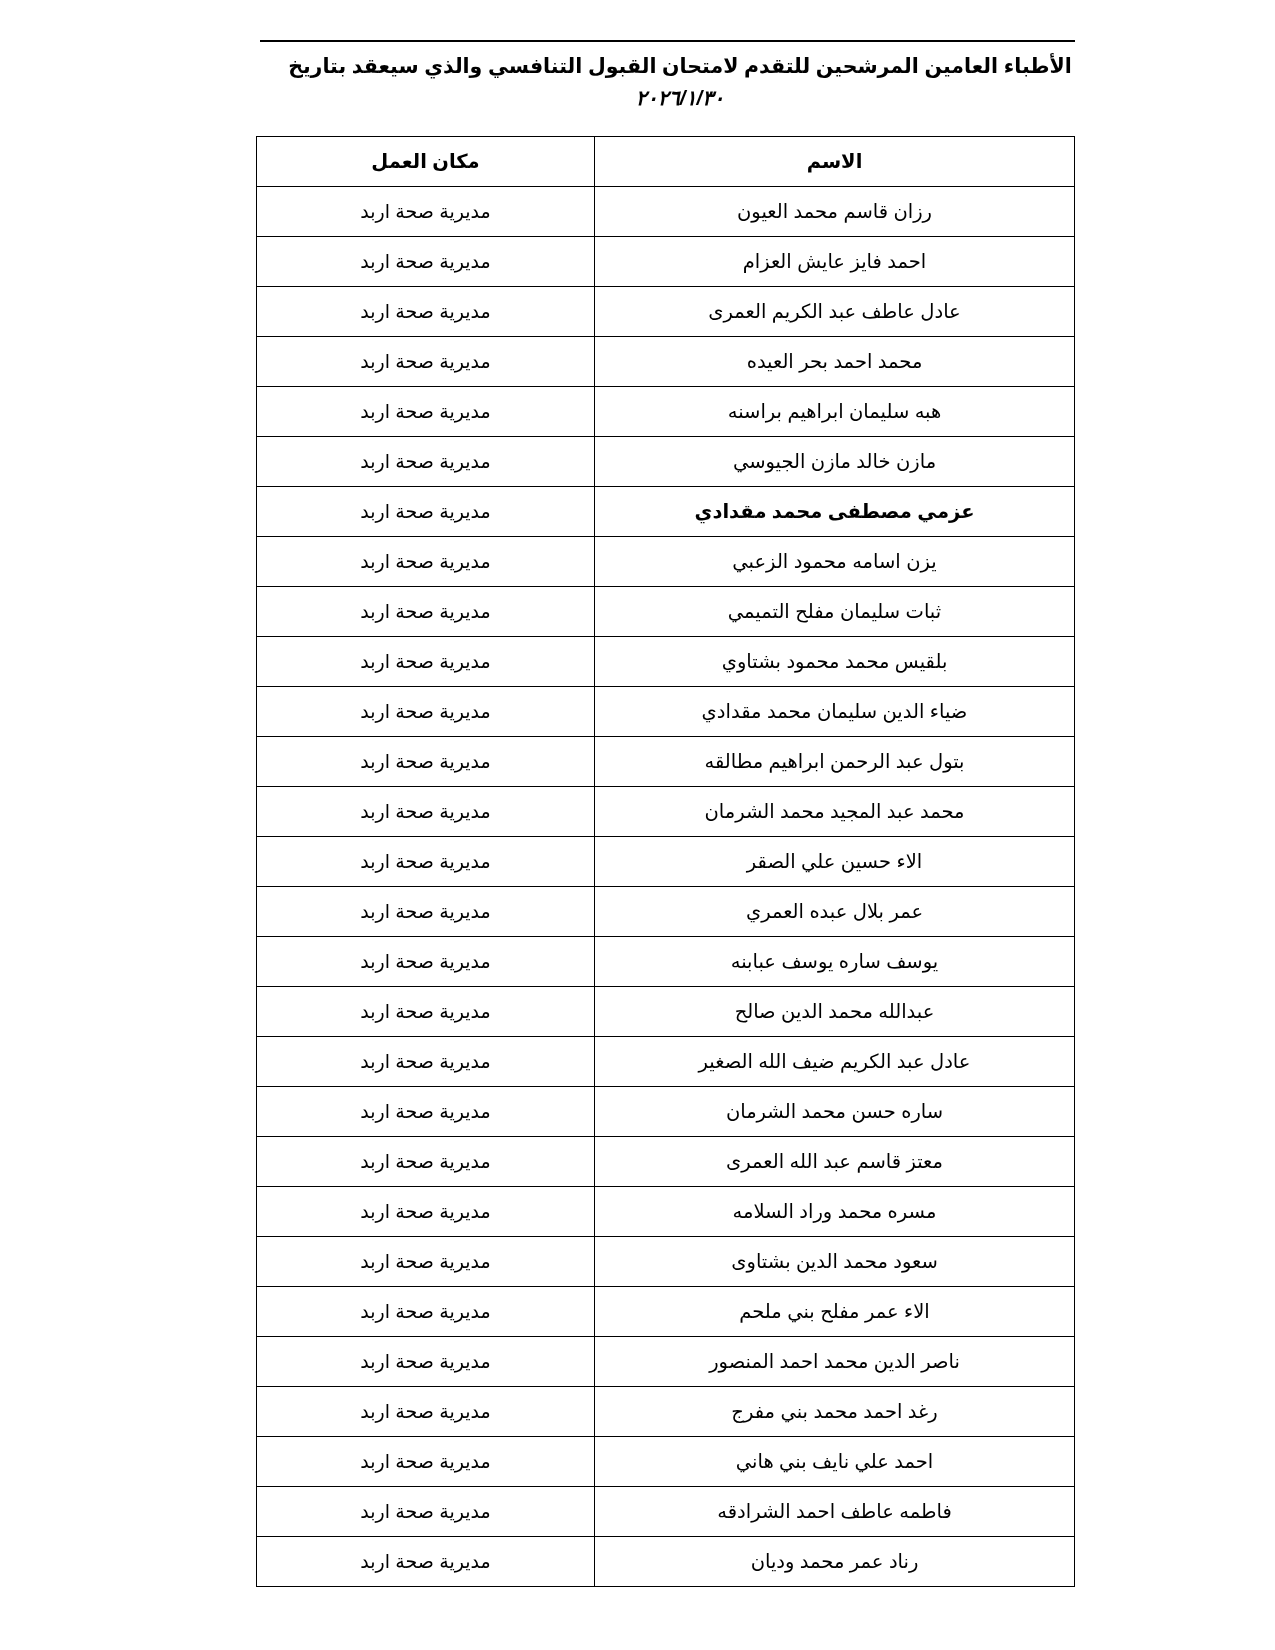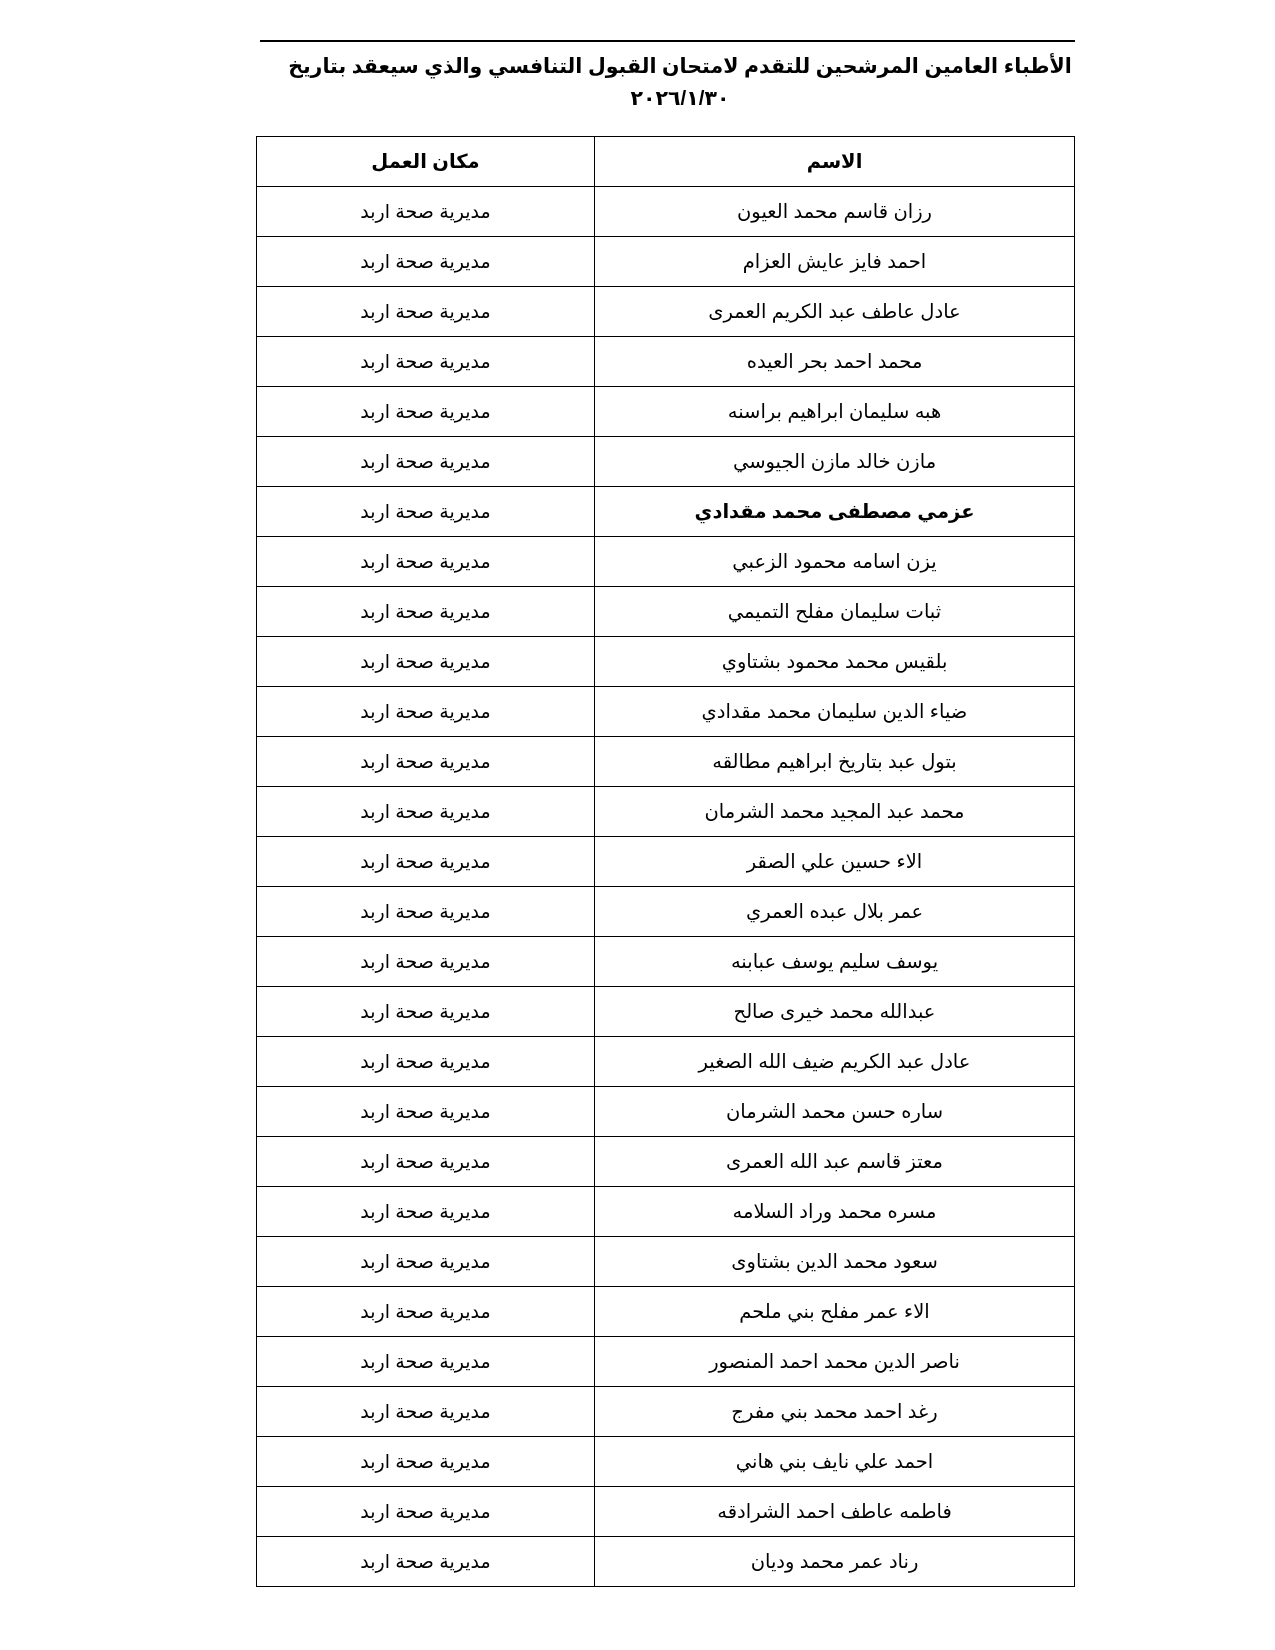"٢٠٢٦/١/٣٠" .doc-title .line2 { font-style: none -> italic }
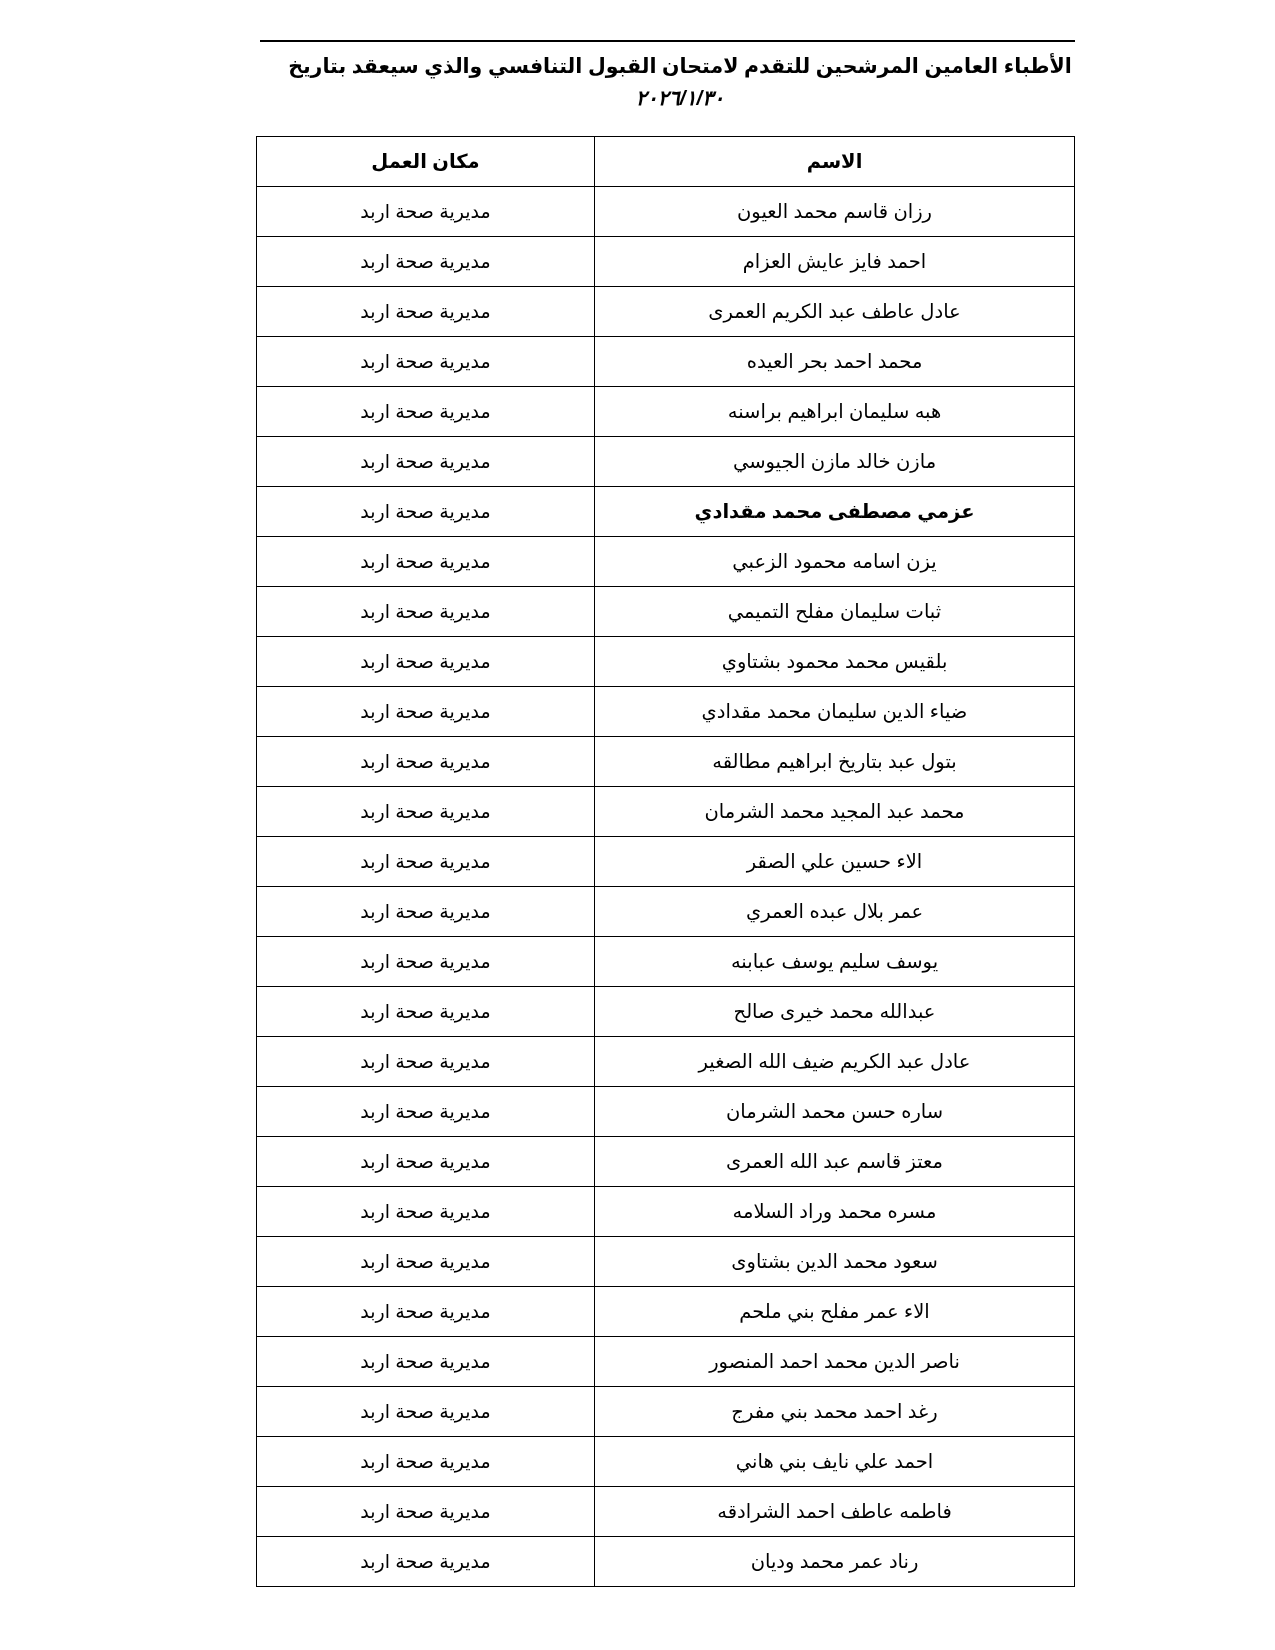"بتول عبد بتاريخ ابراهيم مطالقه" td.name { text: بتاريخ -> الرحمن }
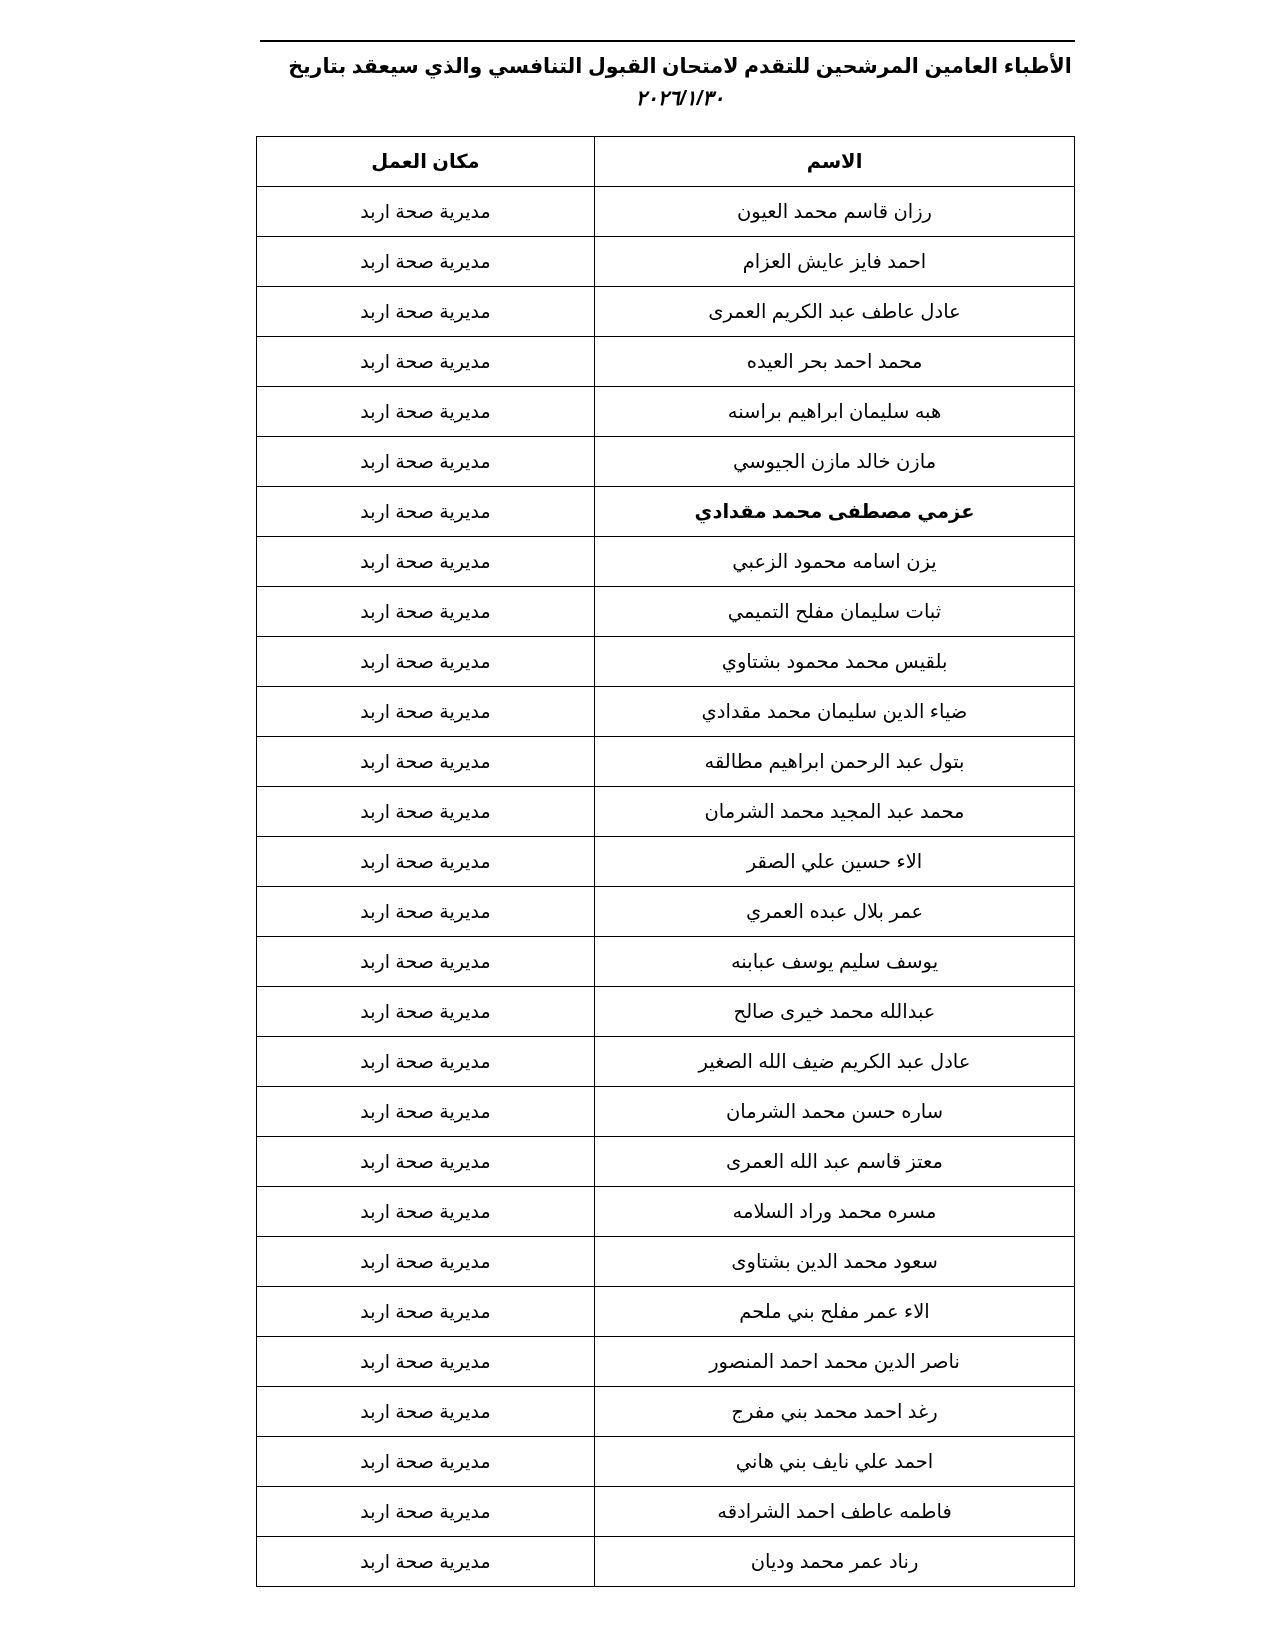"يوسف سليم يوسف عبابنه" td.name { text: سليم -> ساره }
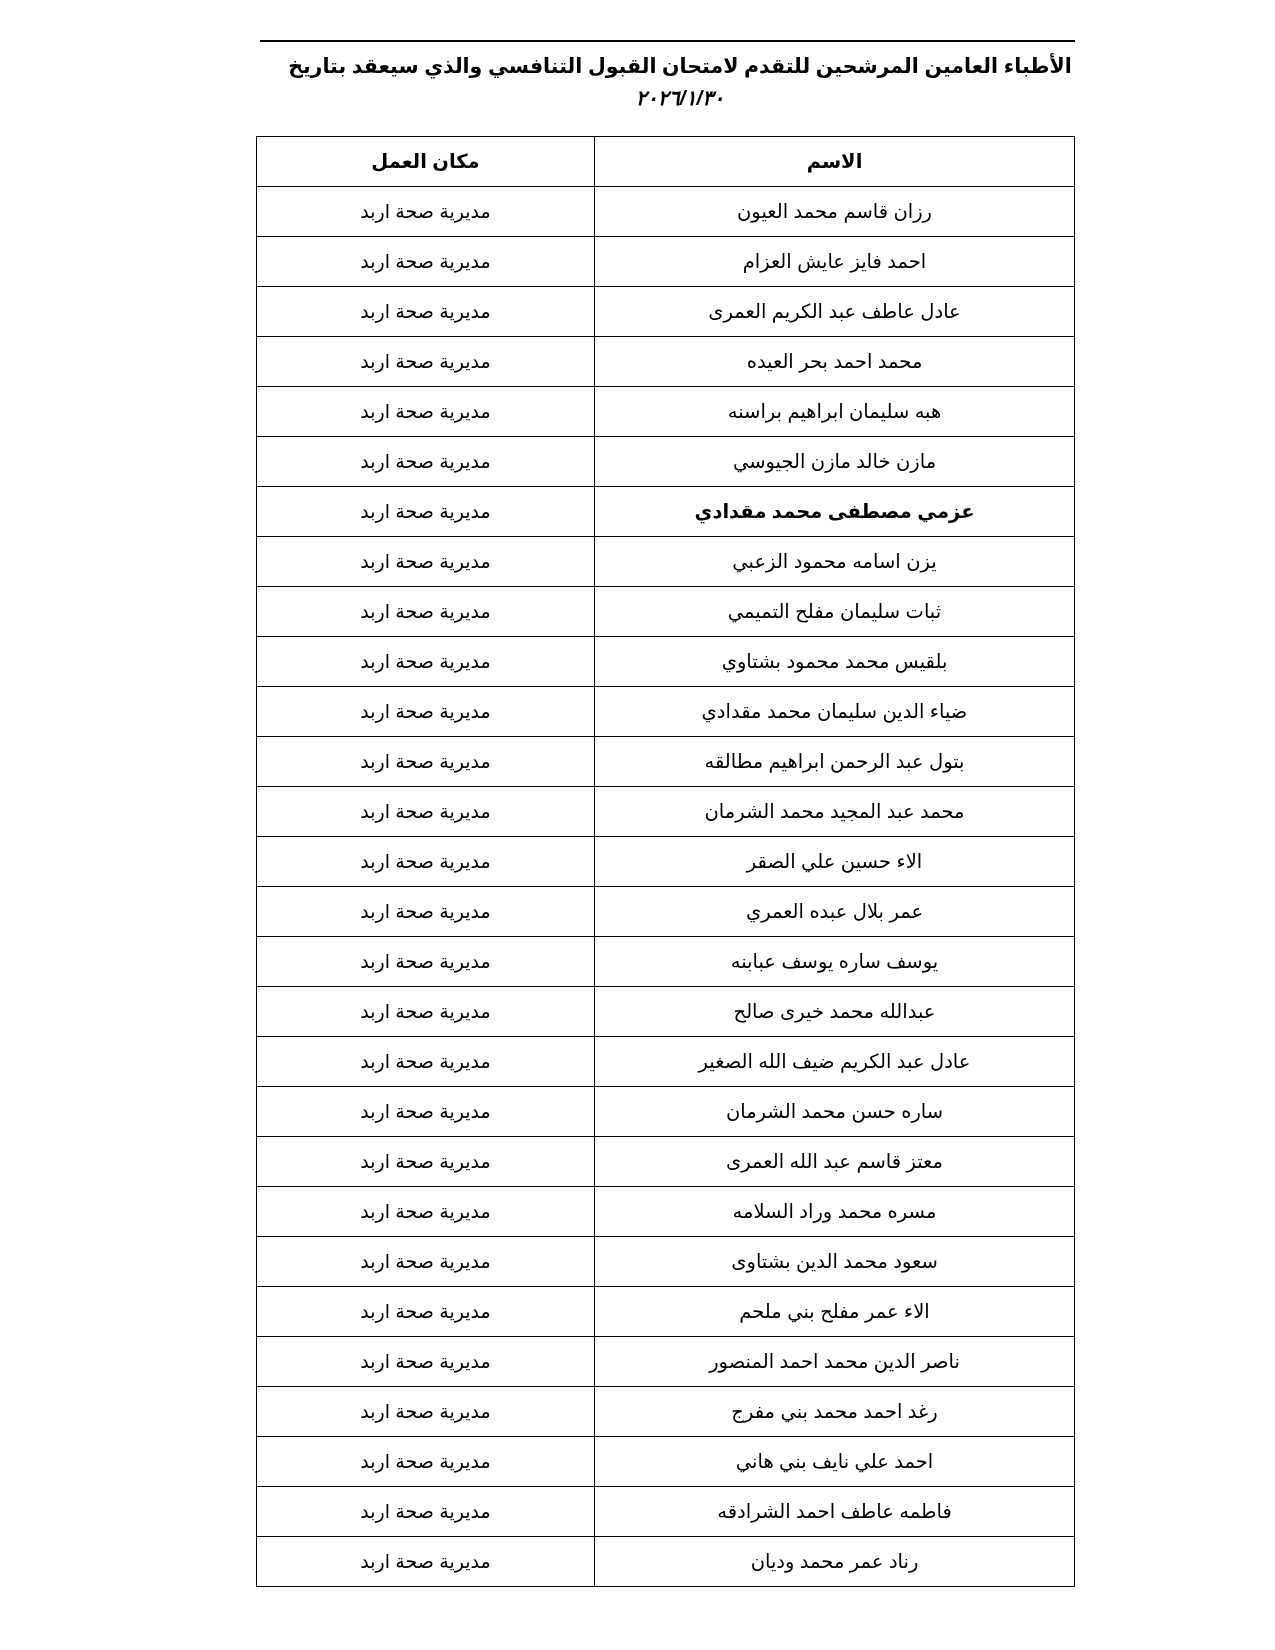"عبدالله محمد خيرى صالح" td.name { text: خيرى -> الدين }
